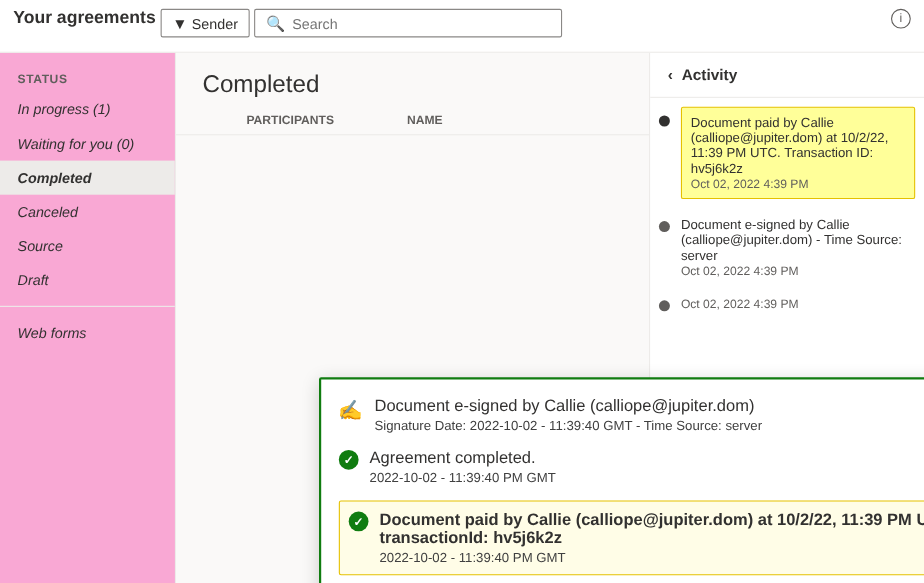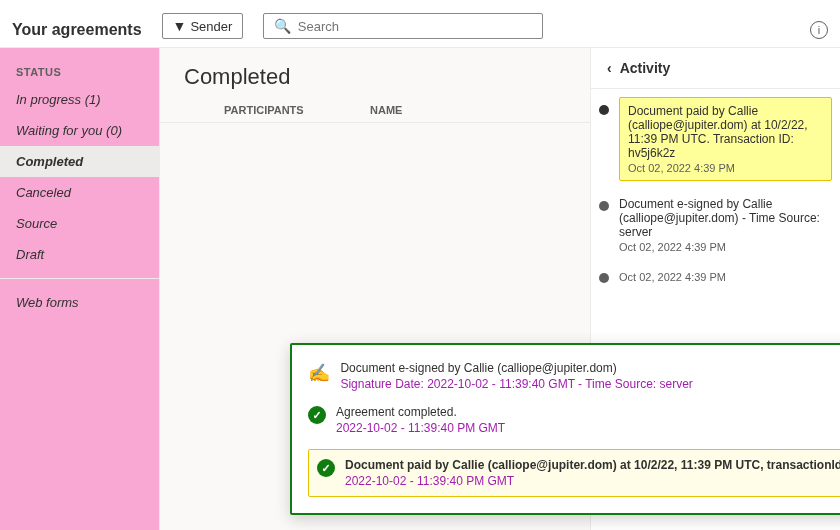"Your agreements" .header { align-items: flex-end -> flex-start; gap: 20px -> 4px }
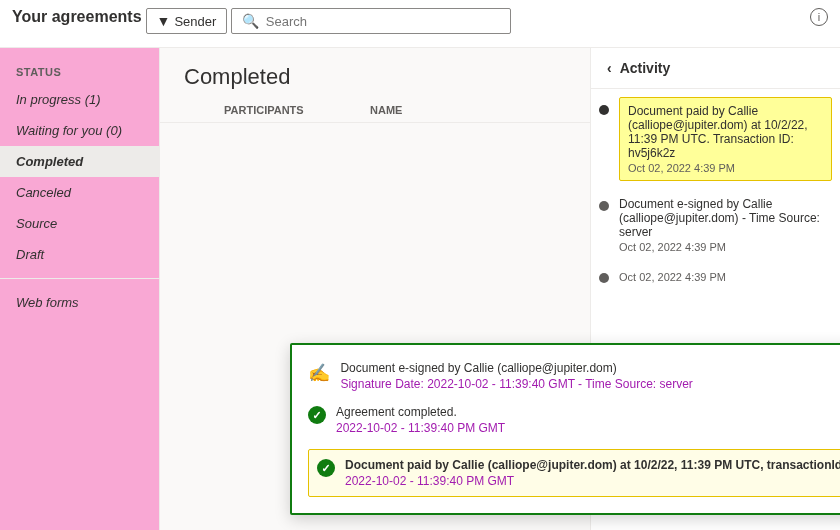"Document e-signed by Callie (calliope@jupiter.dom)" .popup-text { font-size: 12px -> 15px }
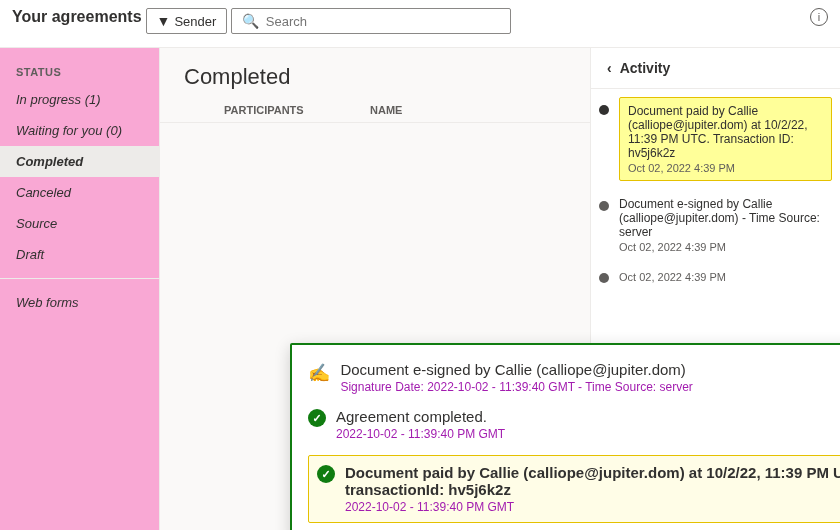"Signature Date: 2022-10-02 - 11:39:40" .popup-sub { color: #a21caf -> #404040 }
